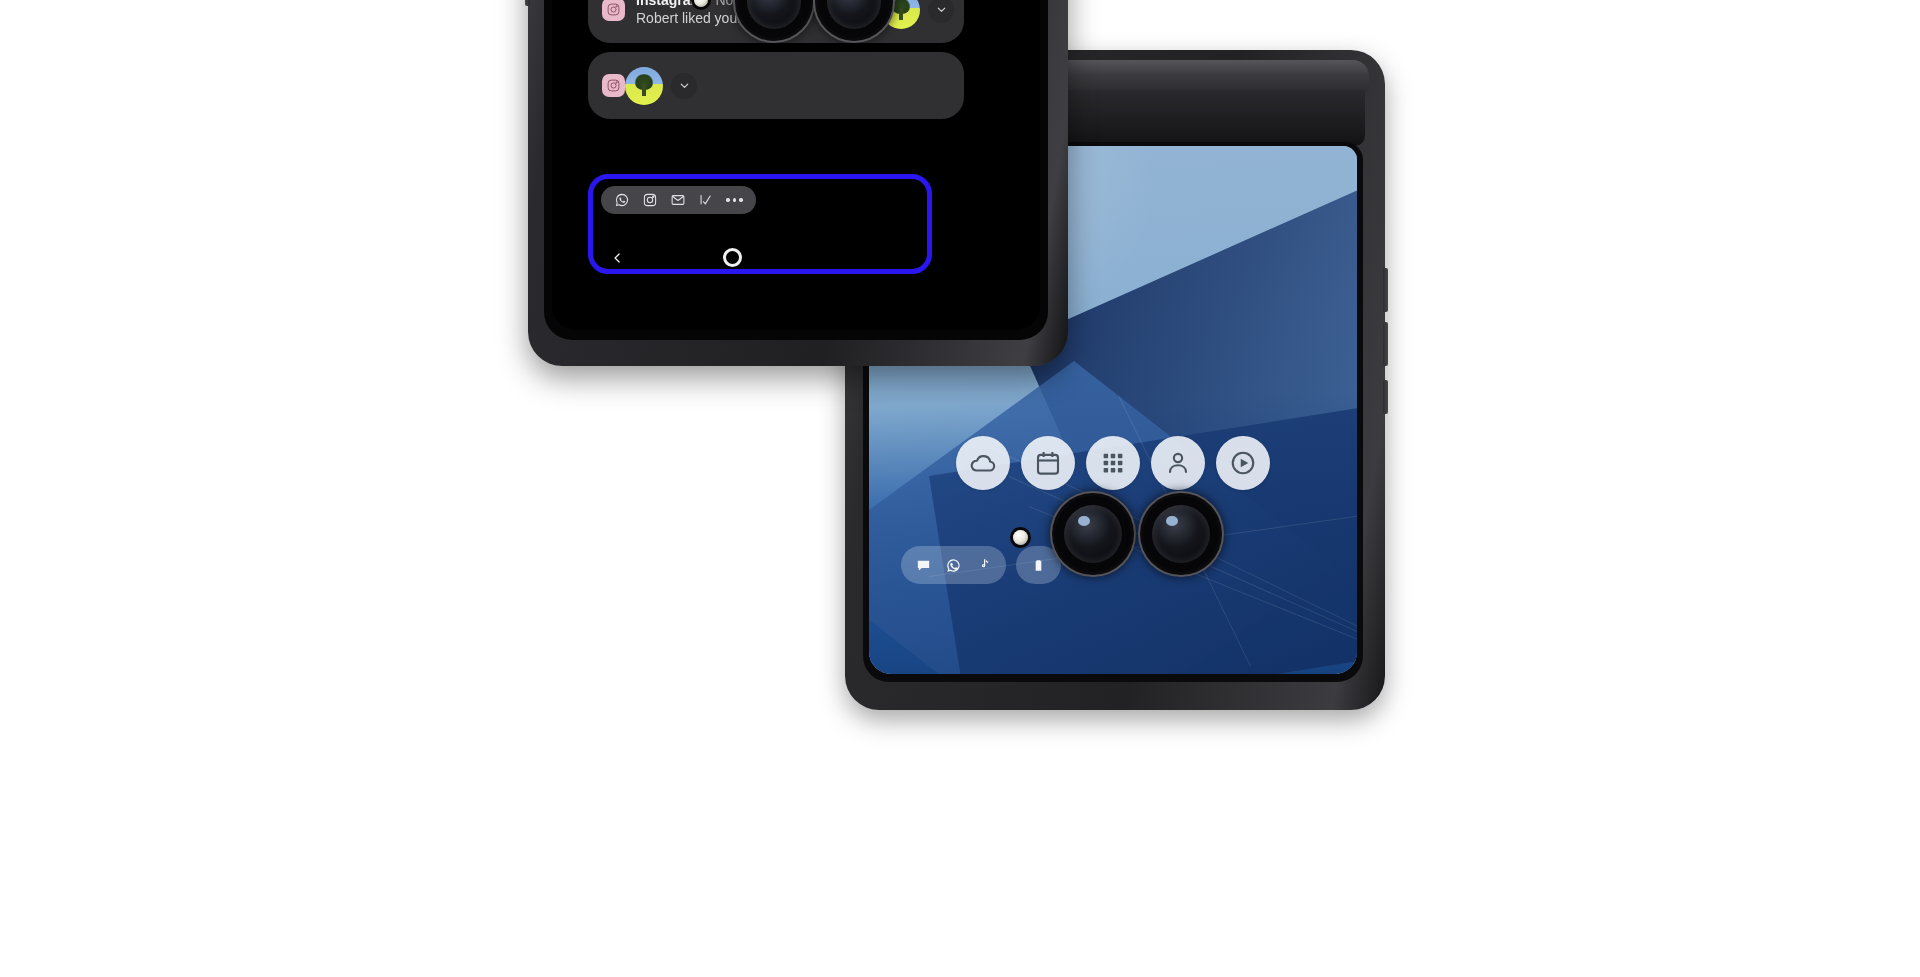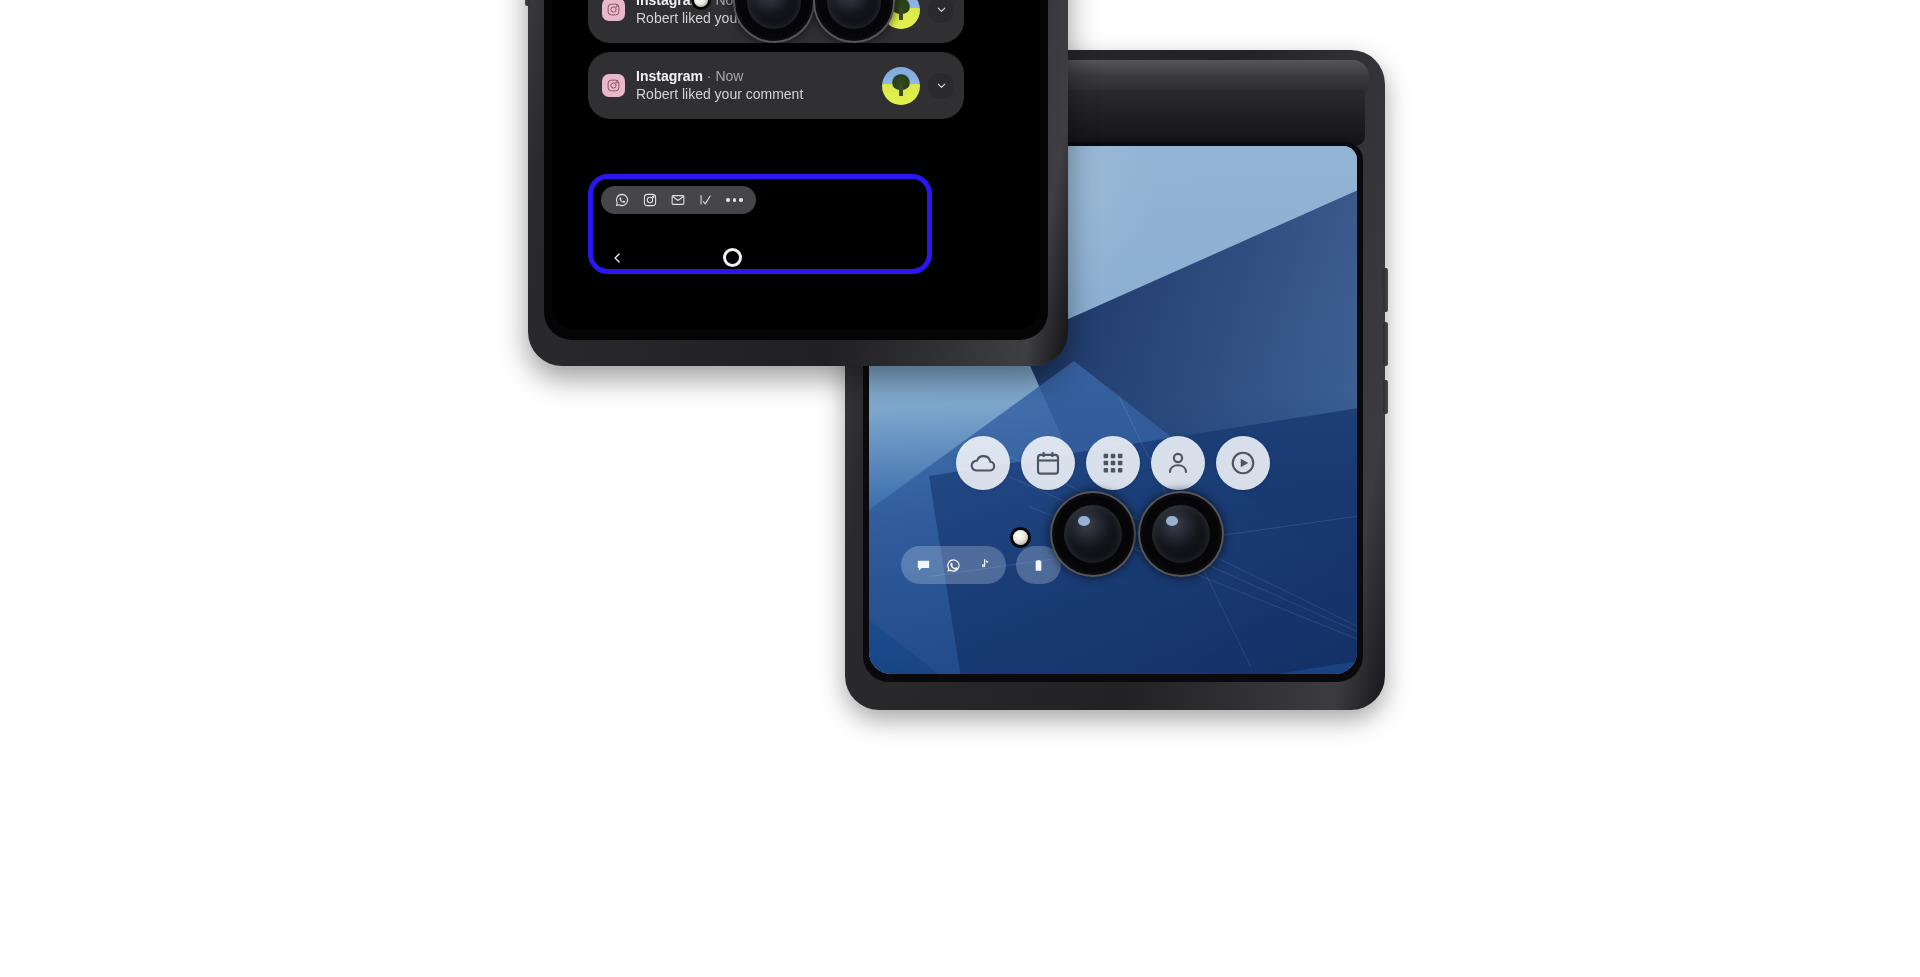"Instagram · Now" div.notif-text { html: <div> <div> <span>Instagram</span> <span>·</span> <span>Now</span> </div> <div>Robert liked your comment</div> </div> -> none }
